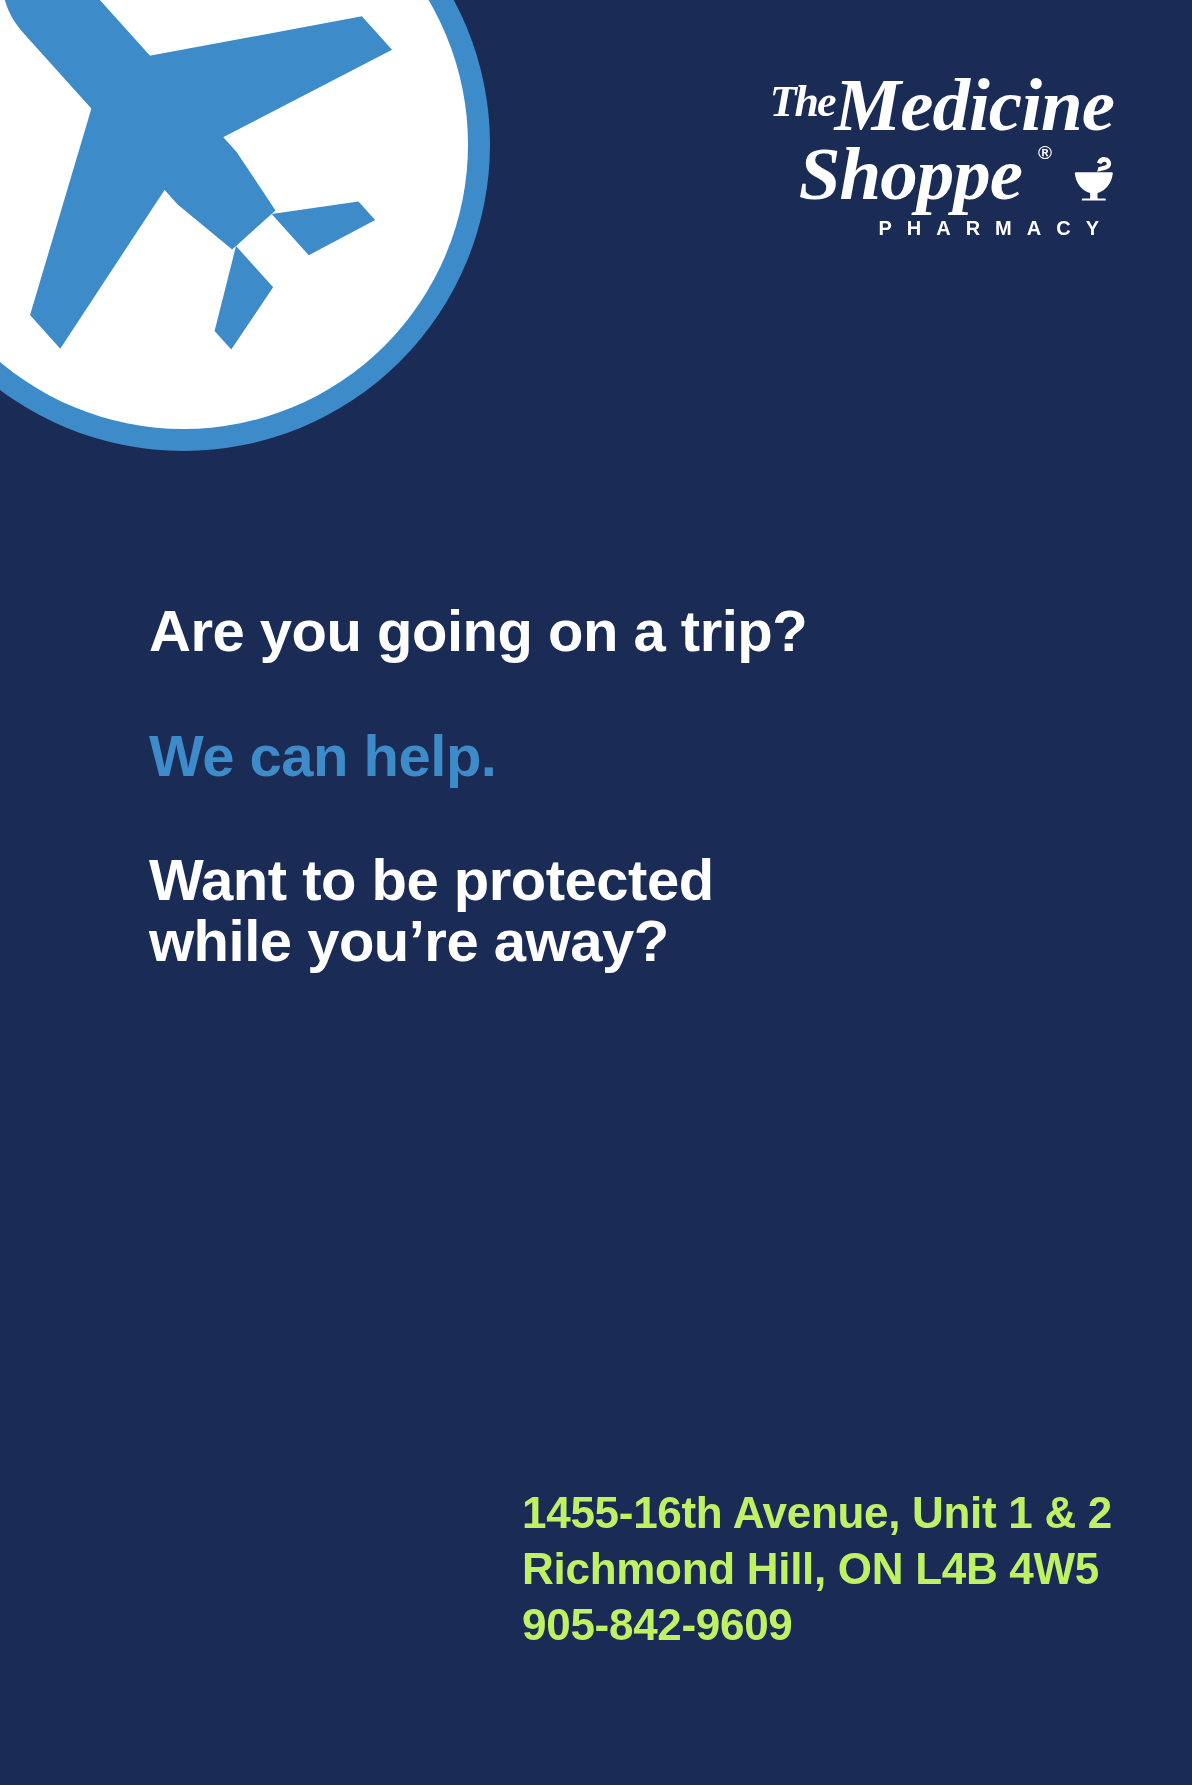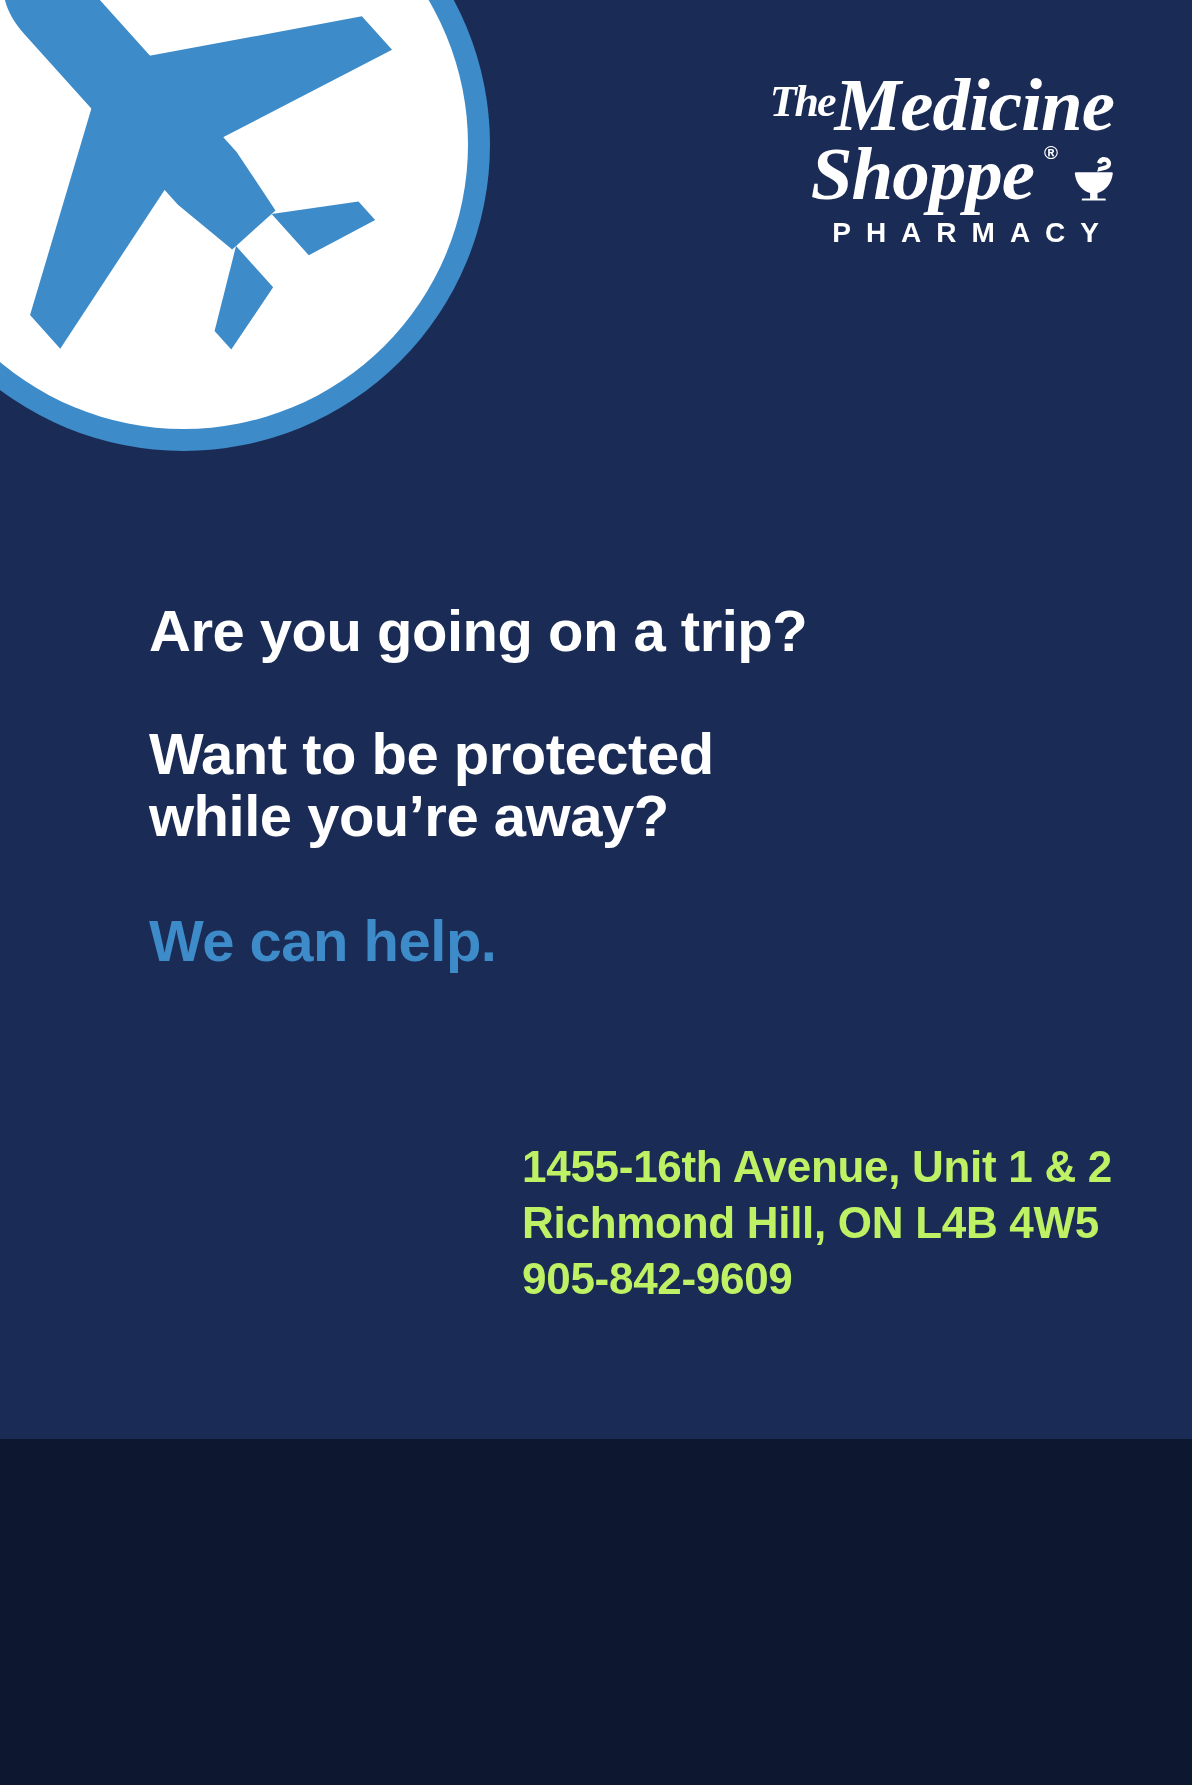"TheMedicine" .poster { height: 1439px -> 1785px }
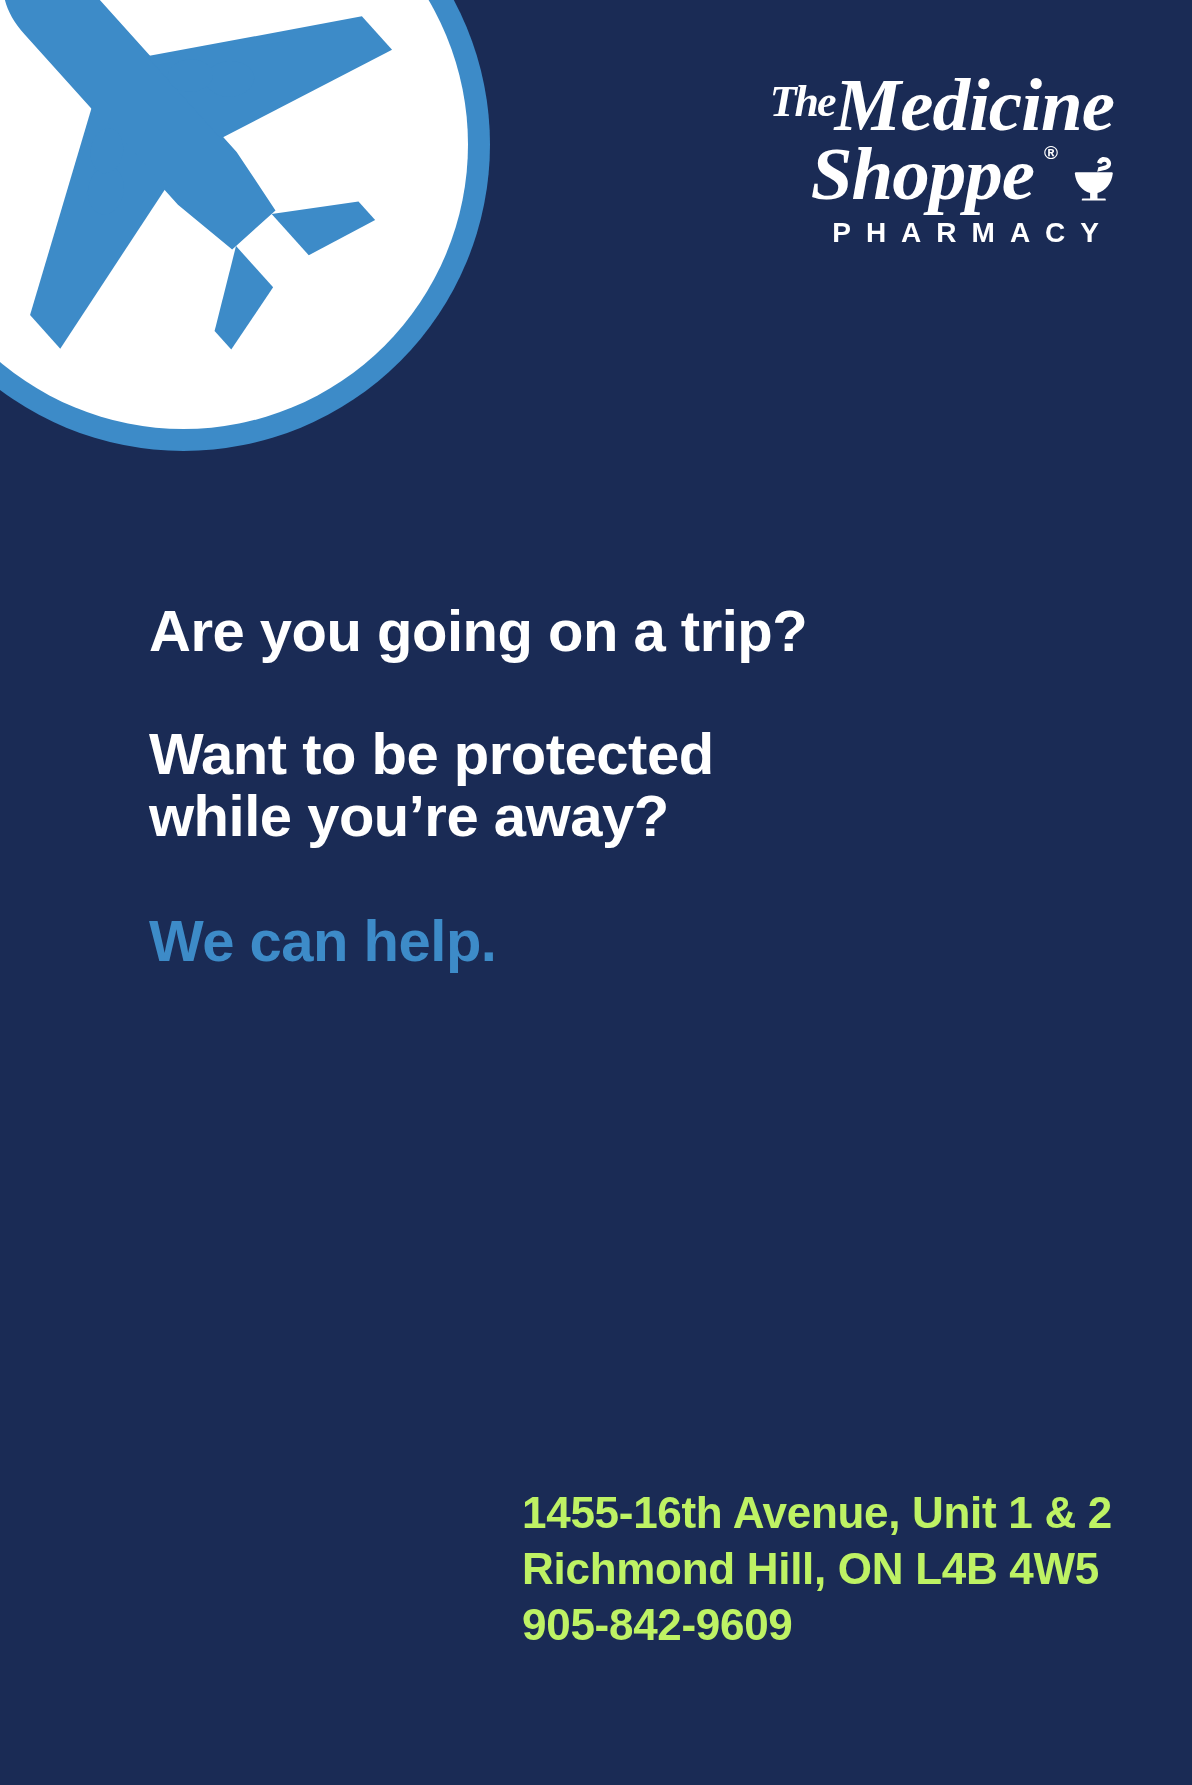"Shoppe" .logo-line2wrap { gap: 12px -> 18px }
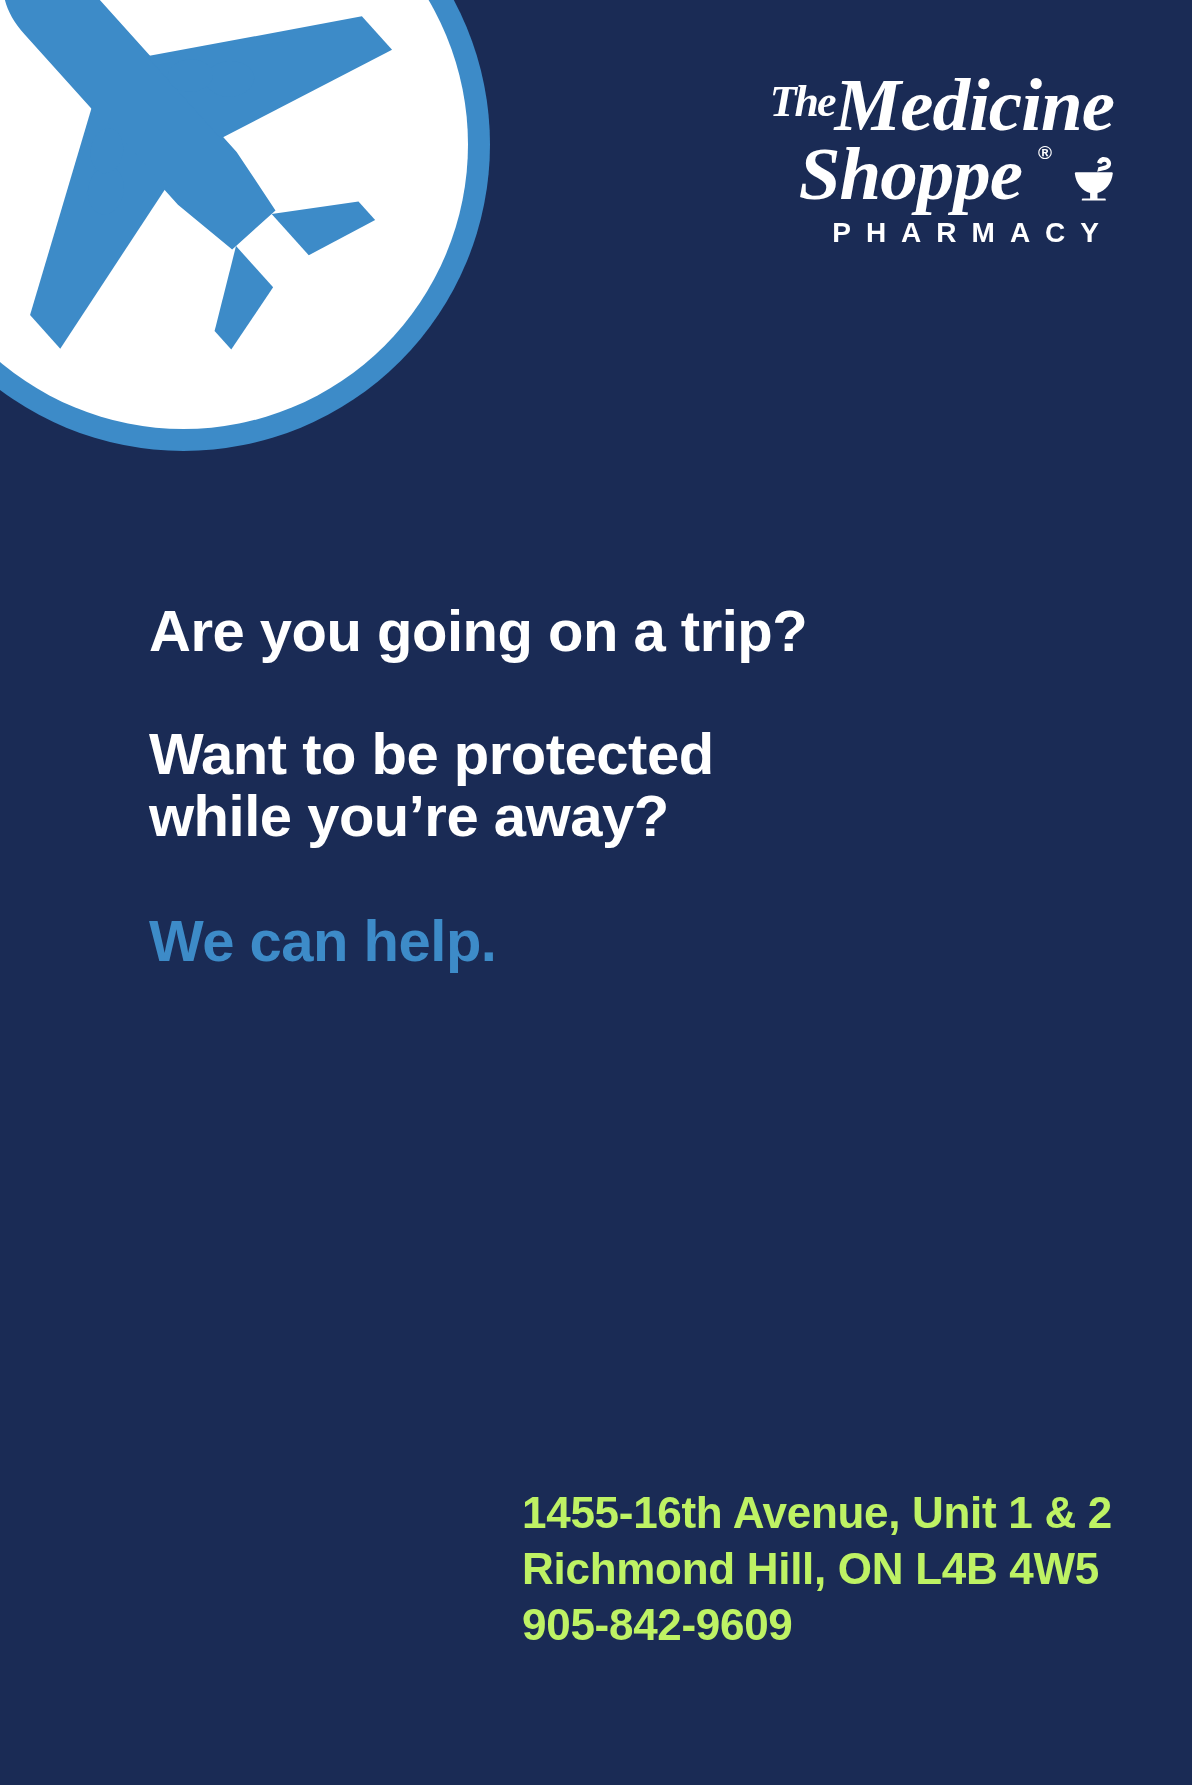"PHARMACY" .logo-pharmacy { font-size: 28px -> 20px }
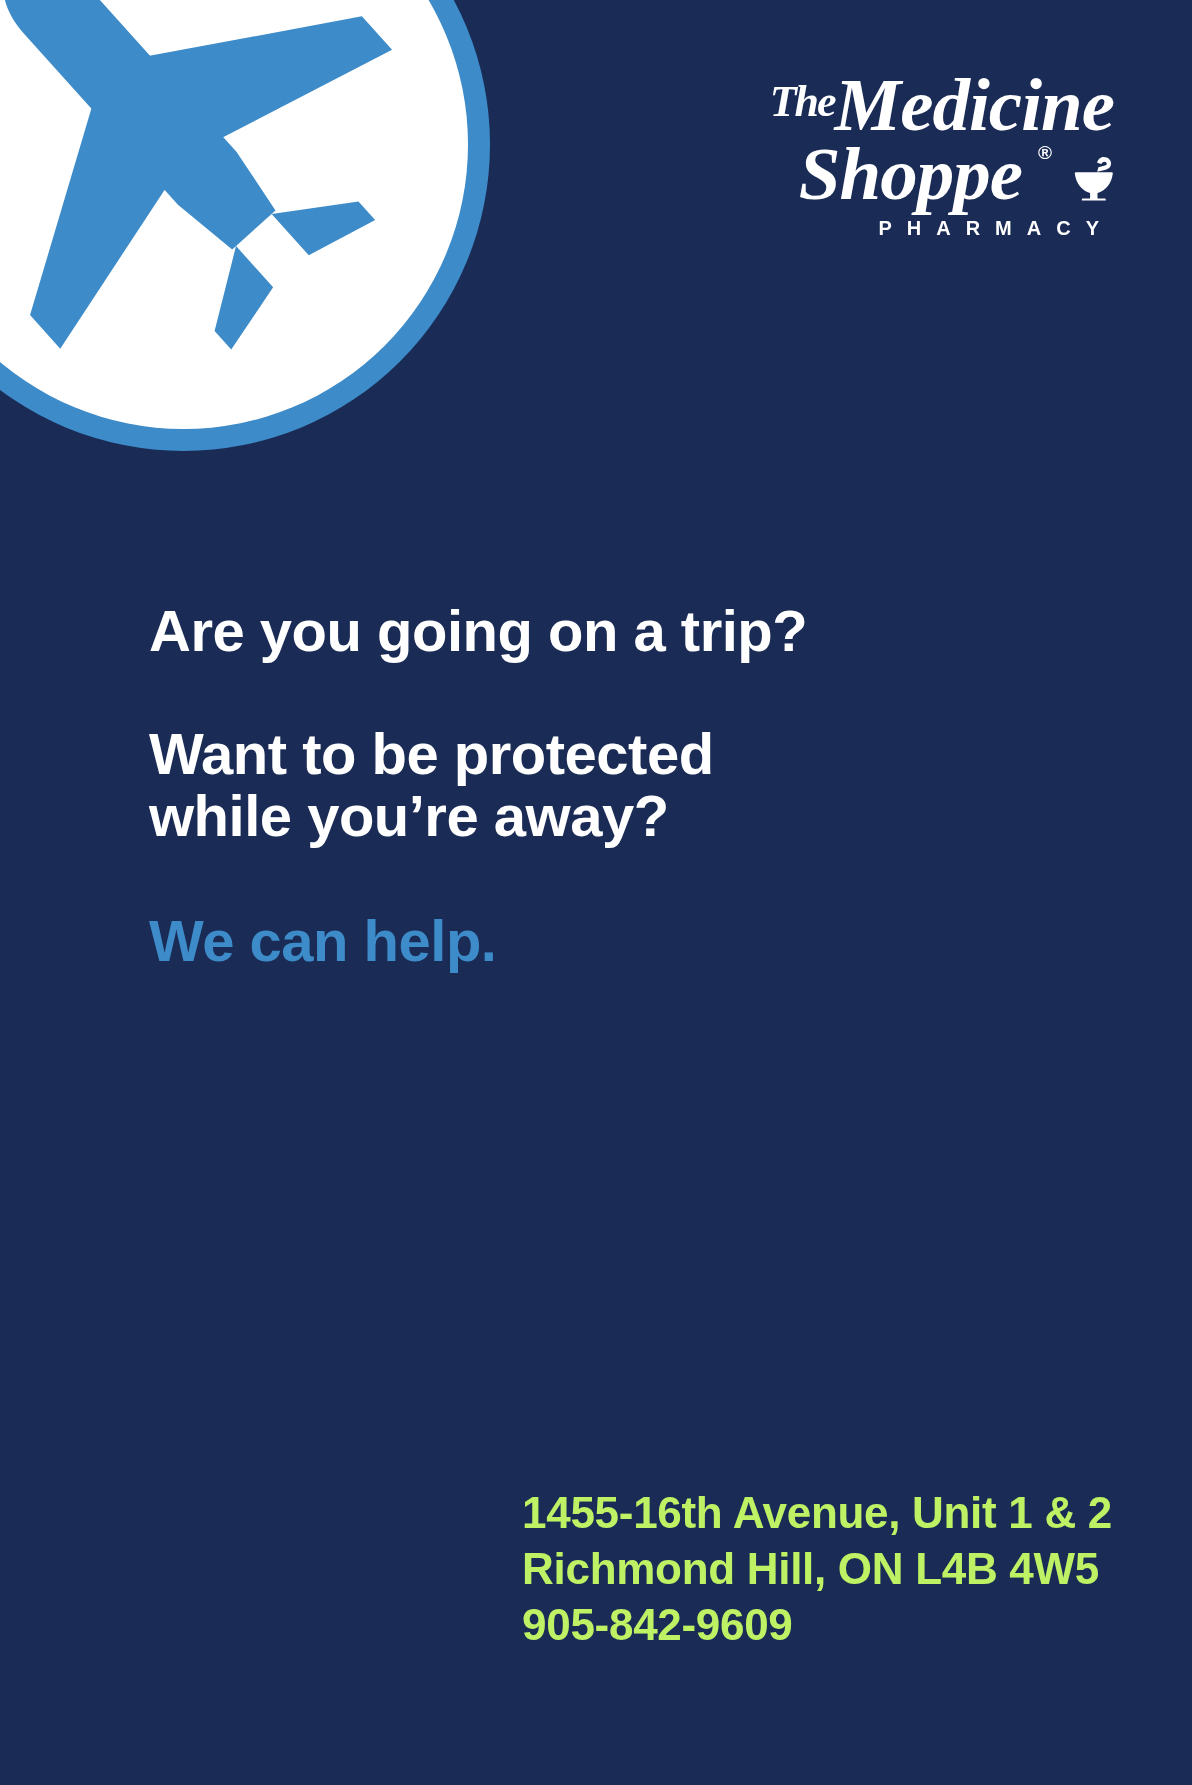"Want to be protected" p.headline { order: before "We can help." -> after "We can help." }
